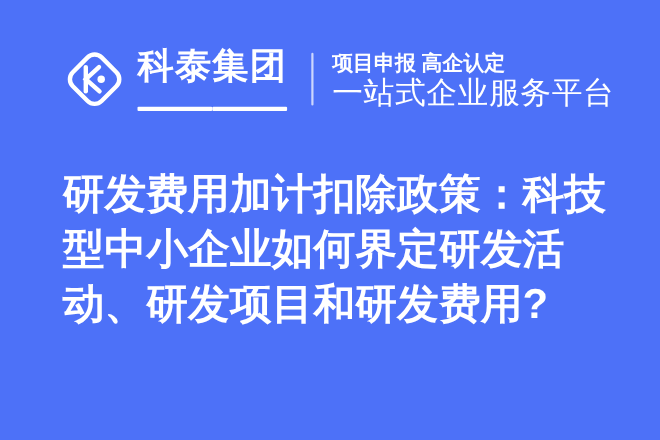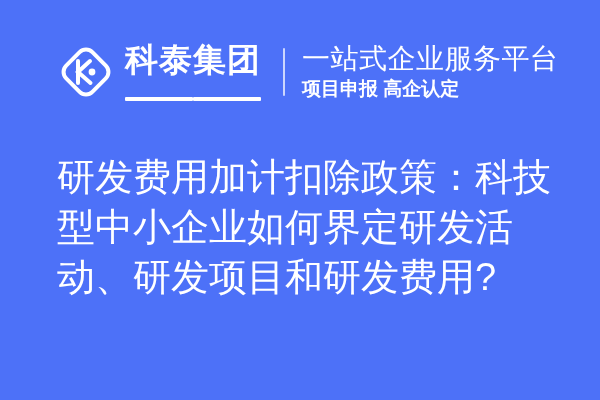"一站式企业服务平台" div { order: before "项目申报 高企认定" -> after "项目申报 高企认定" }
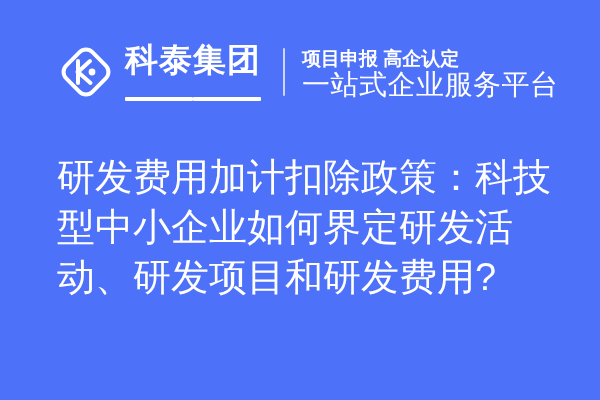"研发费用加计扣除政策：科技型中小企业如何界定研发活动、研发项目和研发费用?" #headline { font-weight: normal -> bold }
